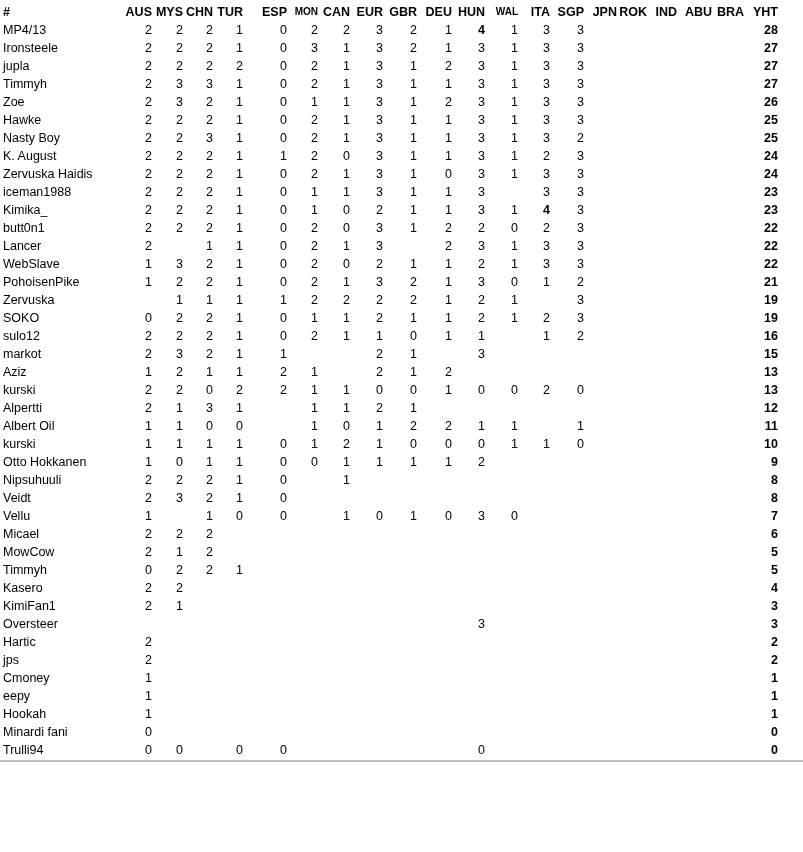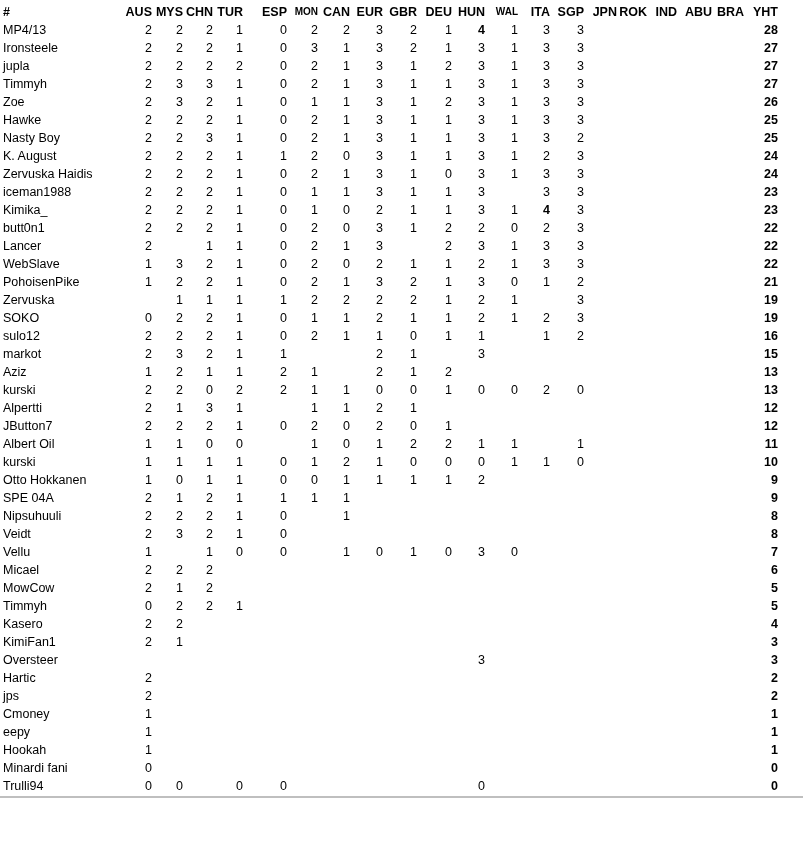"JButton7" tr { html: <tr> <td>JButton7</td> <td>2</td> <td>2</td> <td>2</td> <td>1</td> <td>0</td> <td>2</td> <td>0</td> <td>2</td> <td>0</td> <td>1</td> <td></td> <td></td> <td></td> <td></td> <td></td> <td></td> <td></td> <td></td> <td></td> <td>12</td> </tr> -> none }
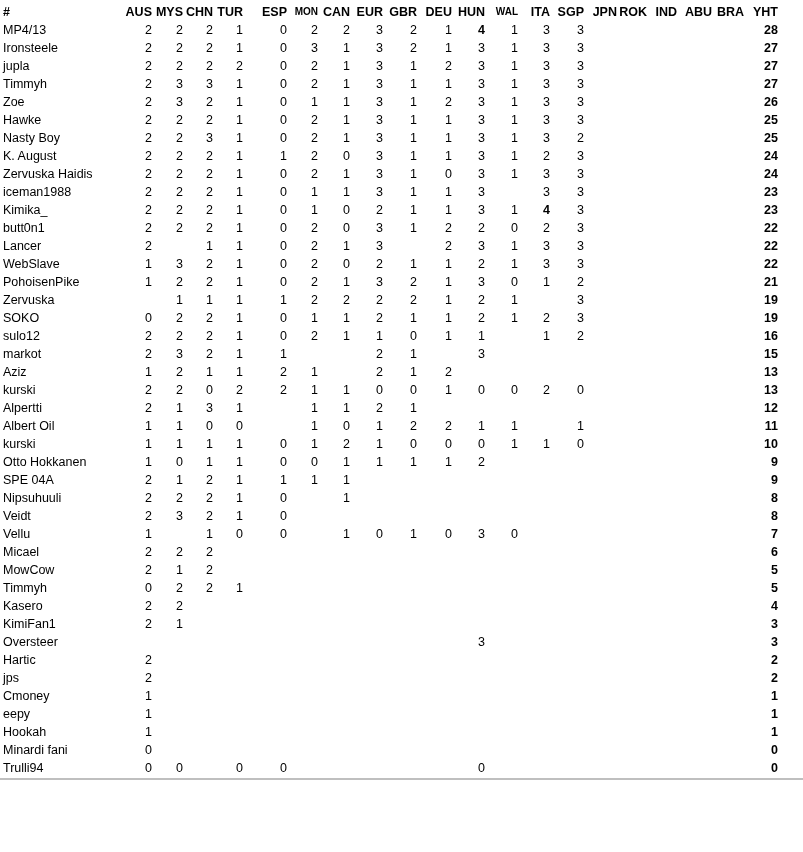"SPE 04A" tr { html: <tr> <td>SPE 04A</td> <td>2</td> <td>1</td> <td>2</td> <td>1</td> <td>1</td> <td>1</td> <td>1</td> <td></td> <td></td> <td></td> <td></td> <td></td> <td></td> <td></td> <td></td> <td></td> <td></td> <td></td> <td></td> <td>9</td> </tr> -> none }
